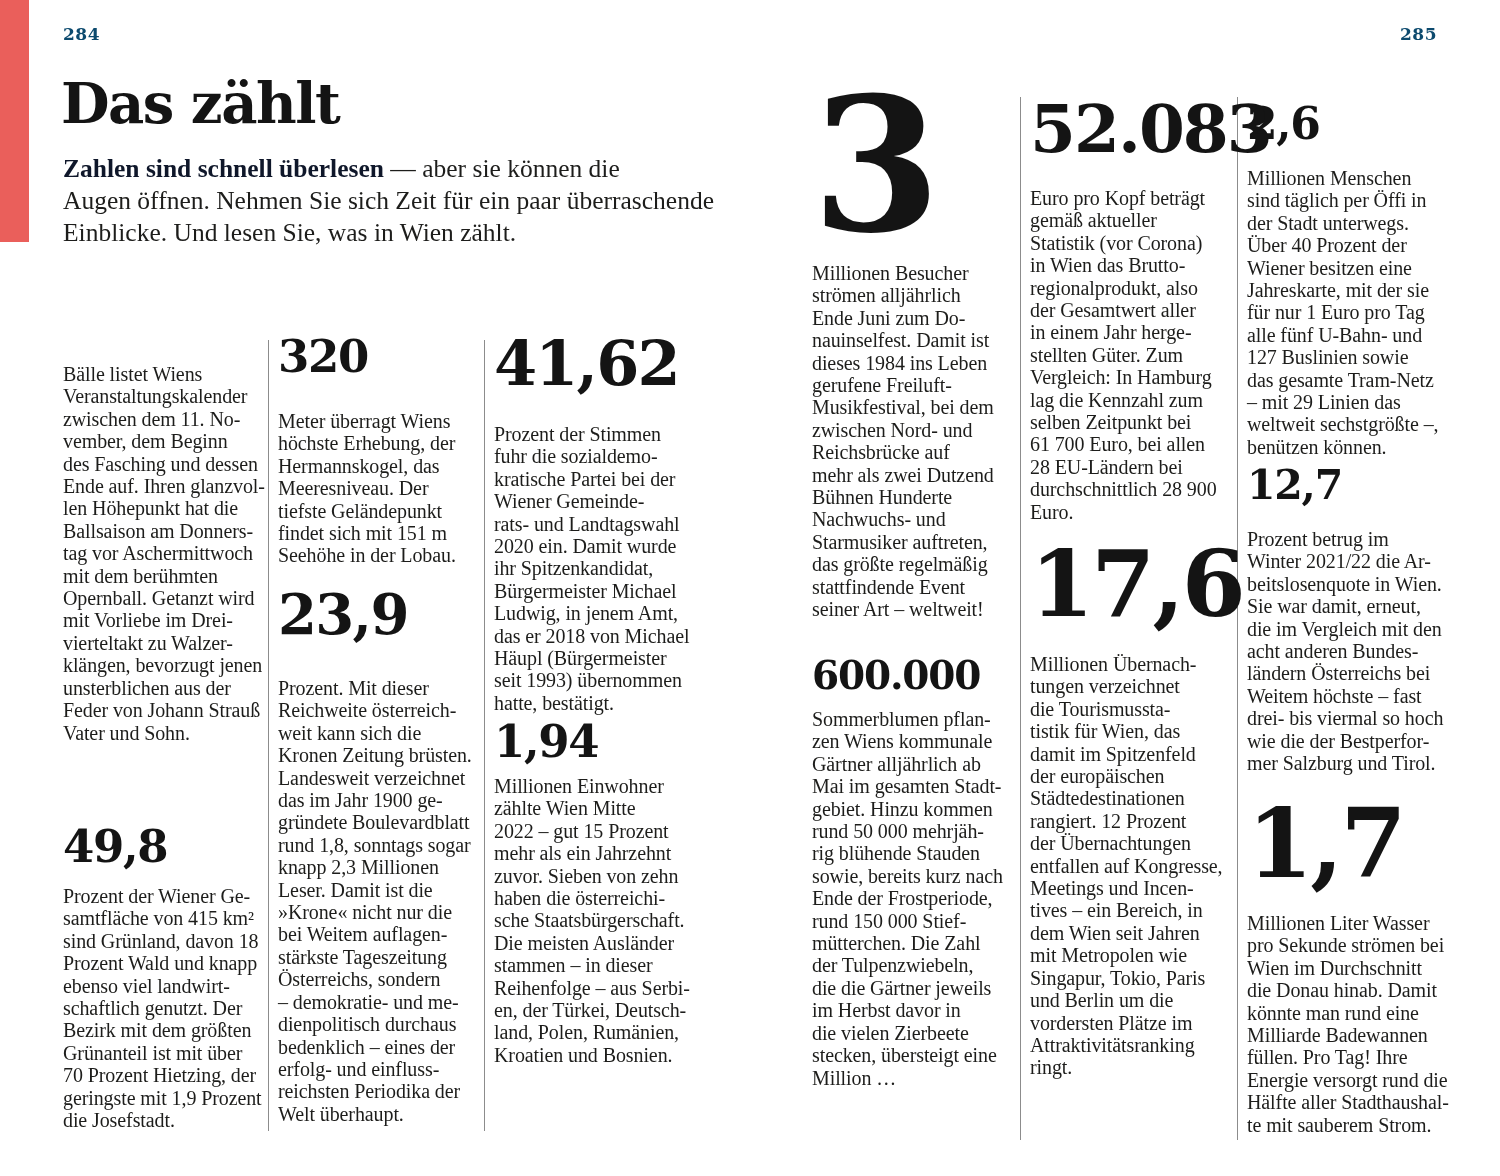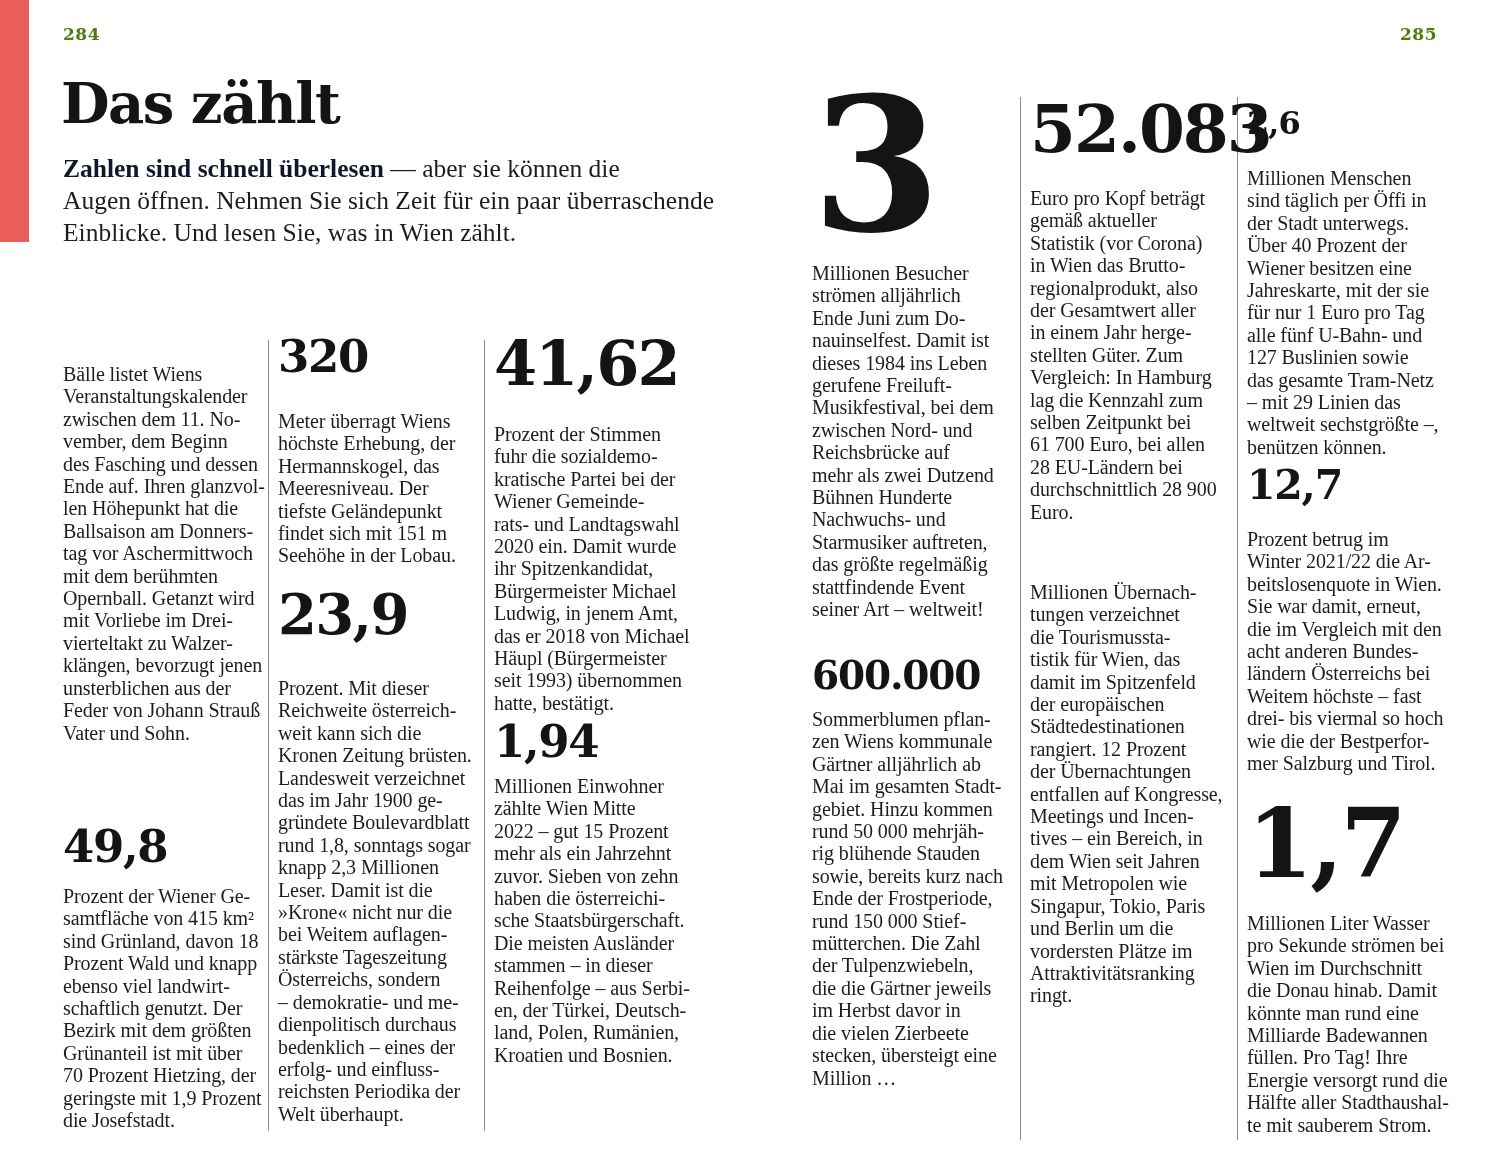"284" .pagenum { color: #4d7c0f -> #0c4a6e }
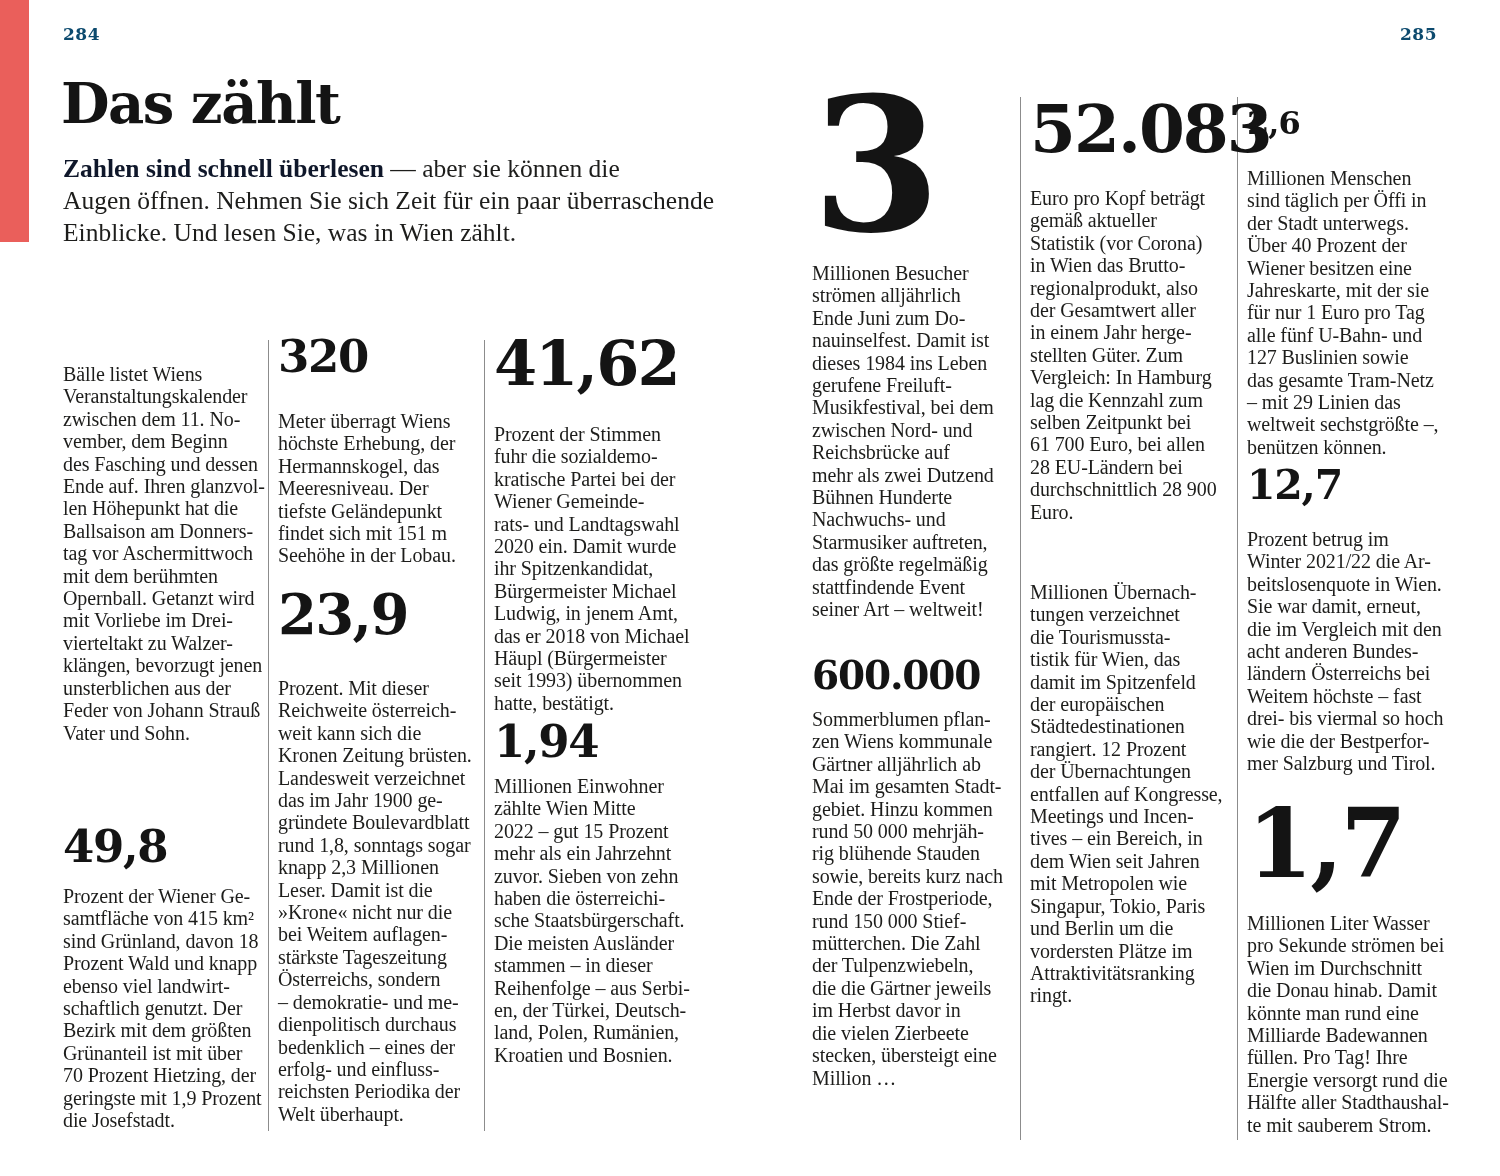"2,6" .n-sm { font-size: 32px -> 44px }
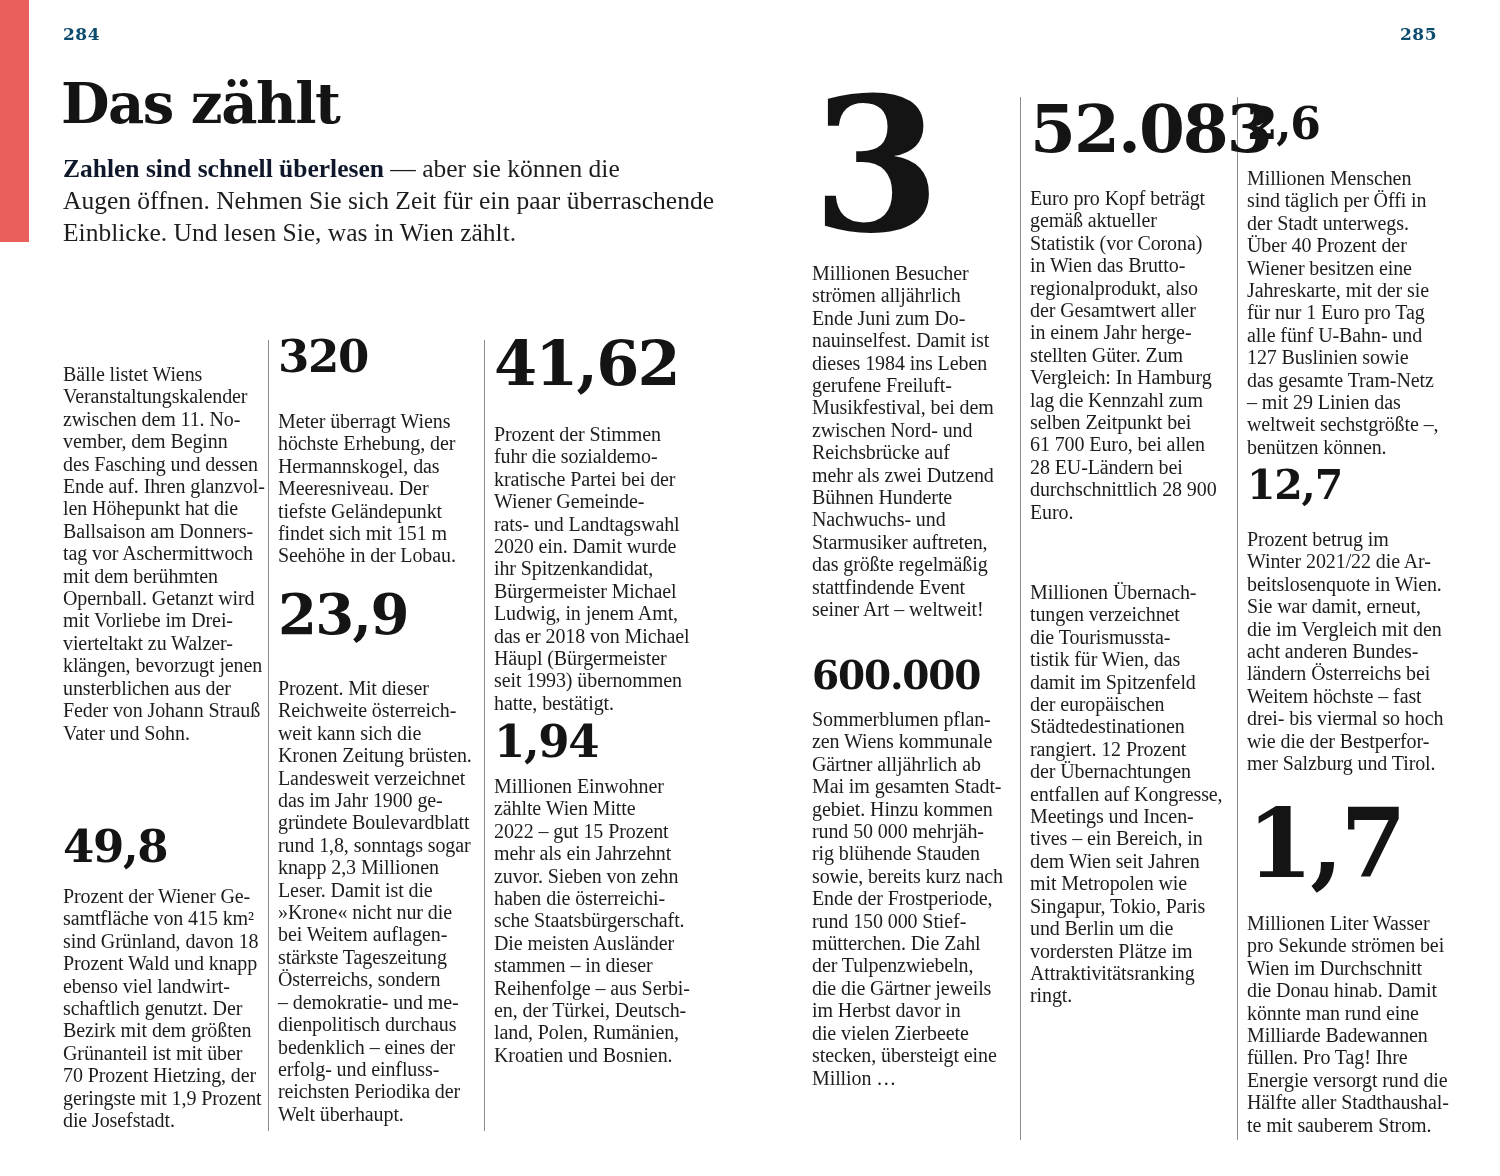"17,6" div.stat-number { html: none -> <div>17,6</div> }
